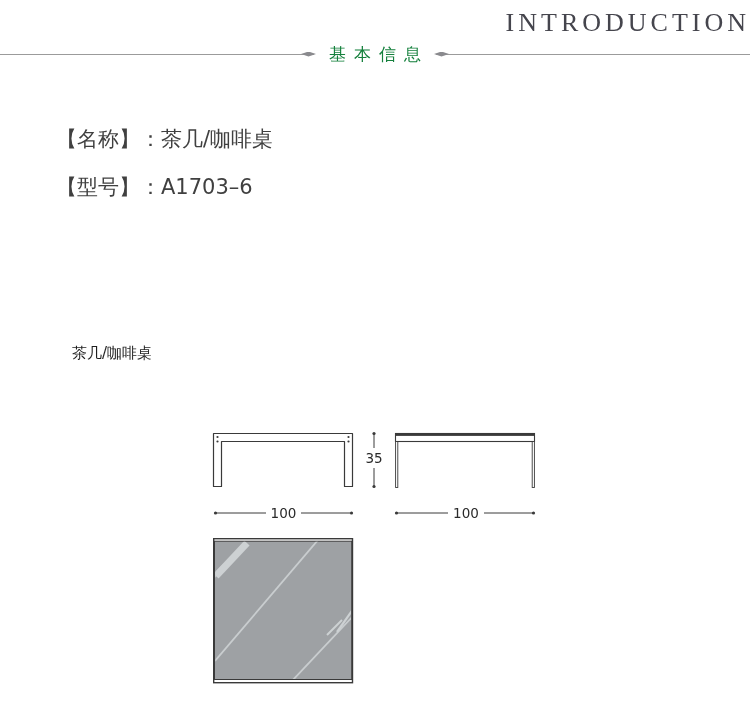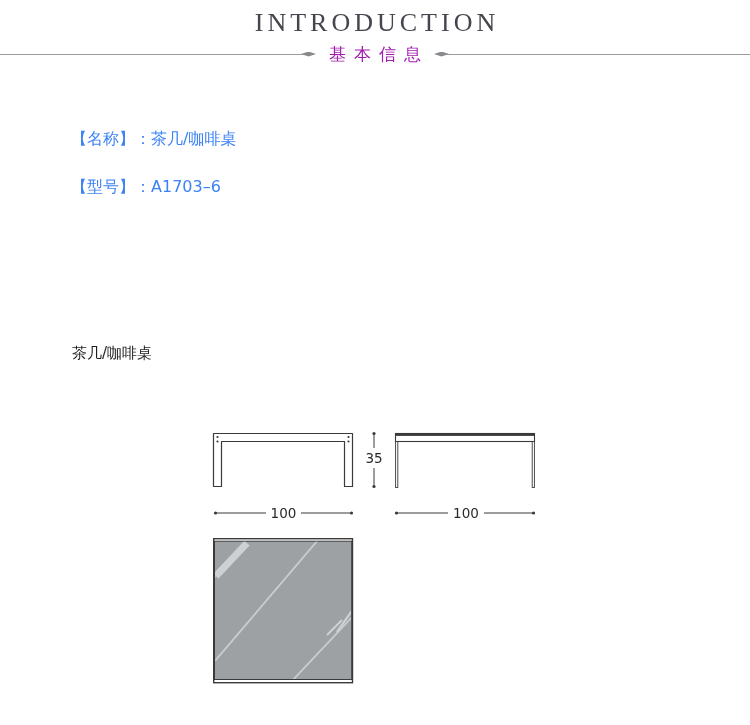"INTRODUCTION" .page-title { text-align: center -> right }
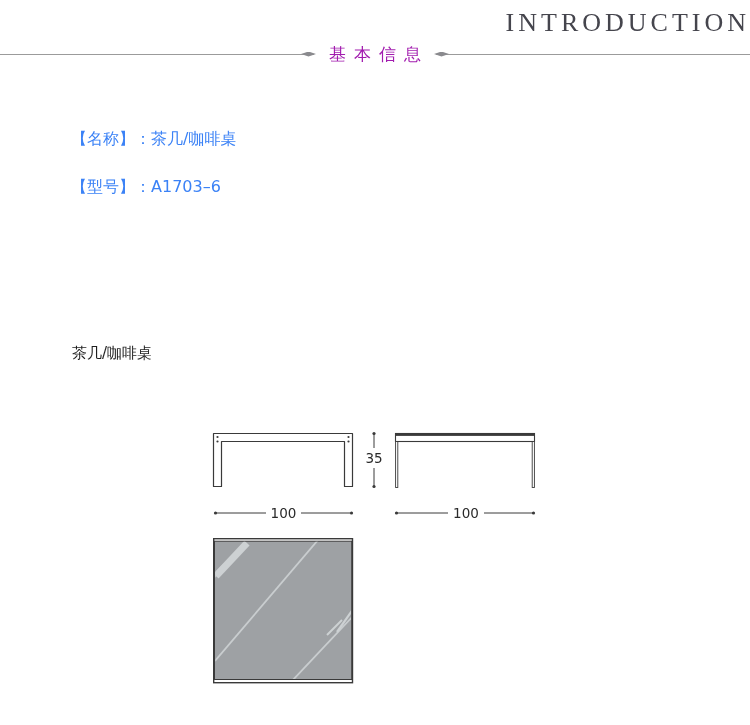"基本信息" .sub-text { color: #a21caf -> #15803d }
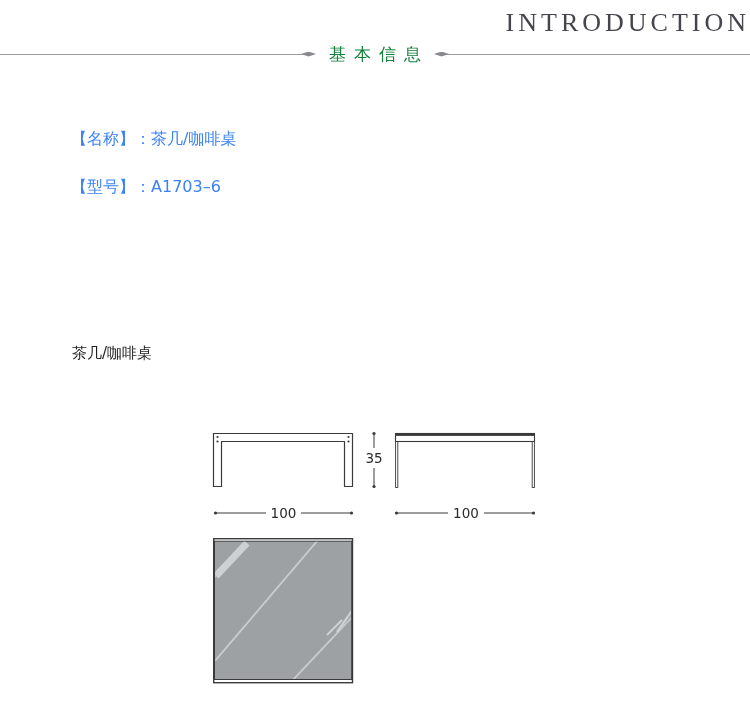"【名称】：茶几/咖啡桌" .details { color: #3b82f6 -> #404040; font-size: 16px -> 21px; left: 71px -> 56px }
